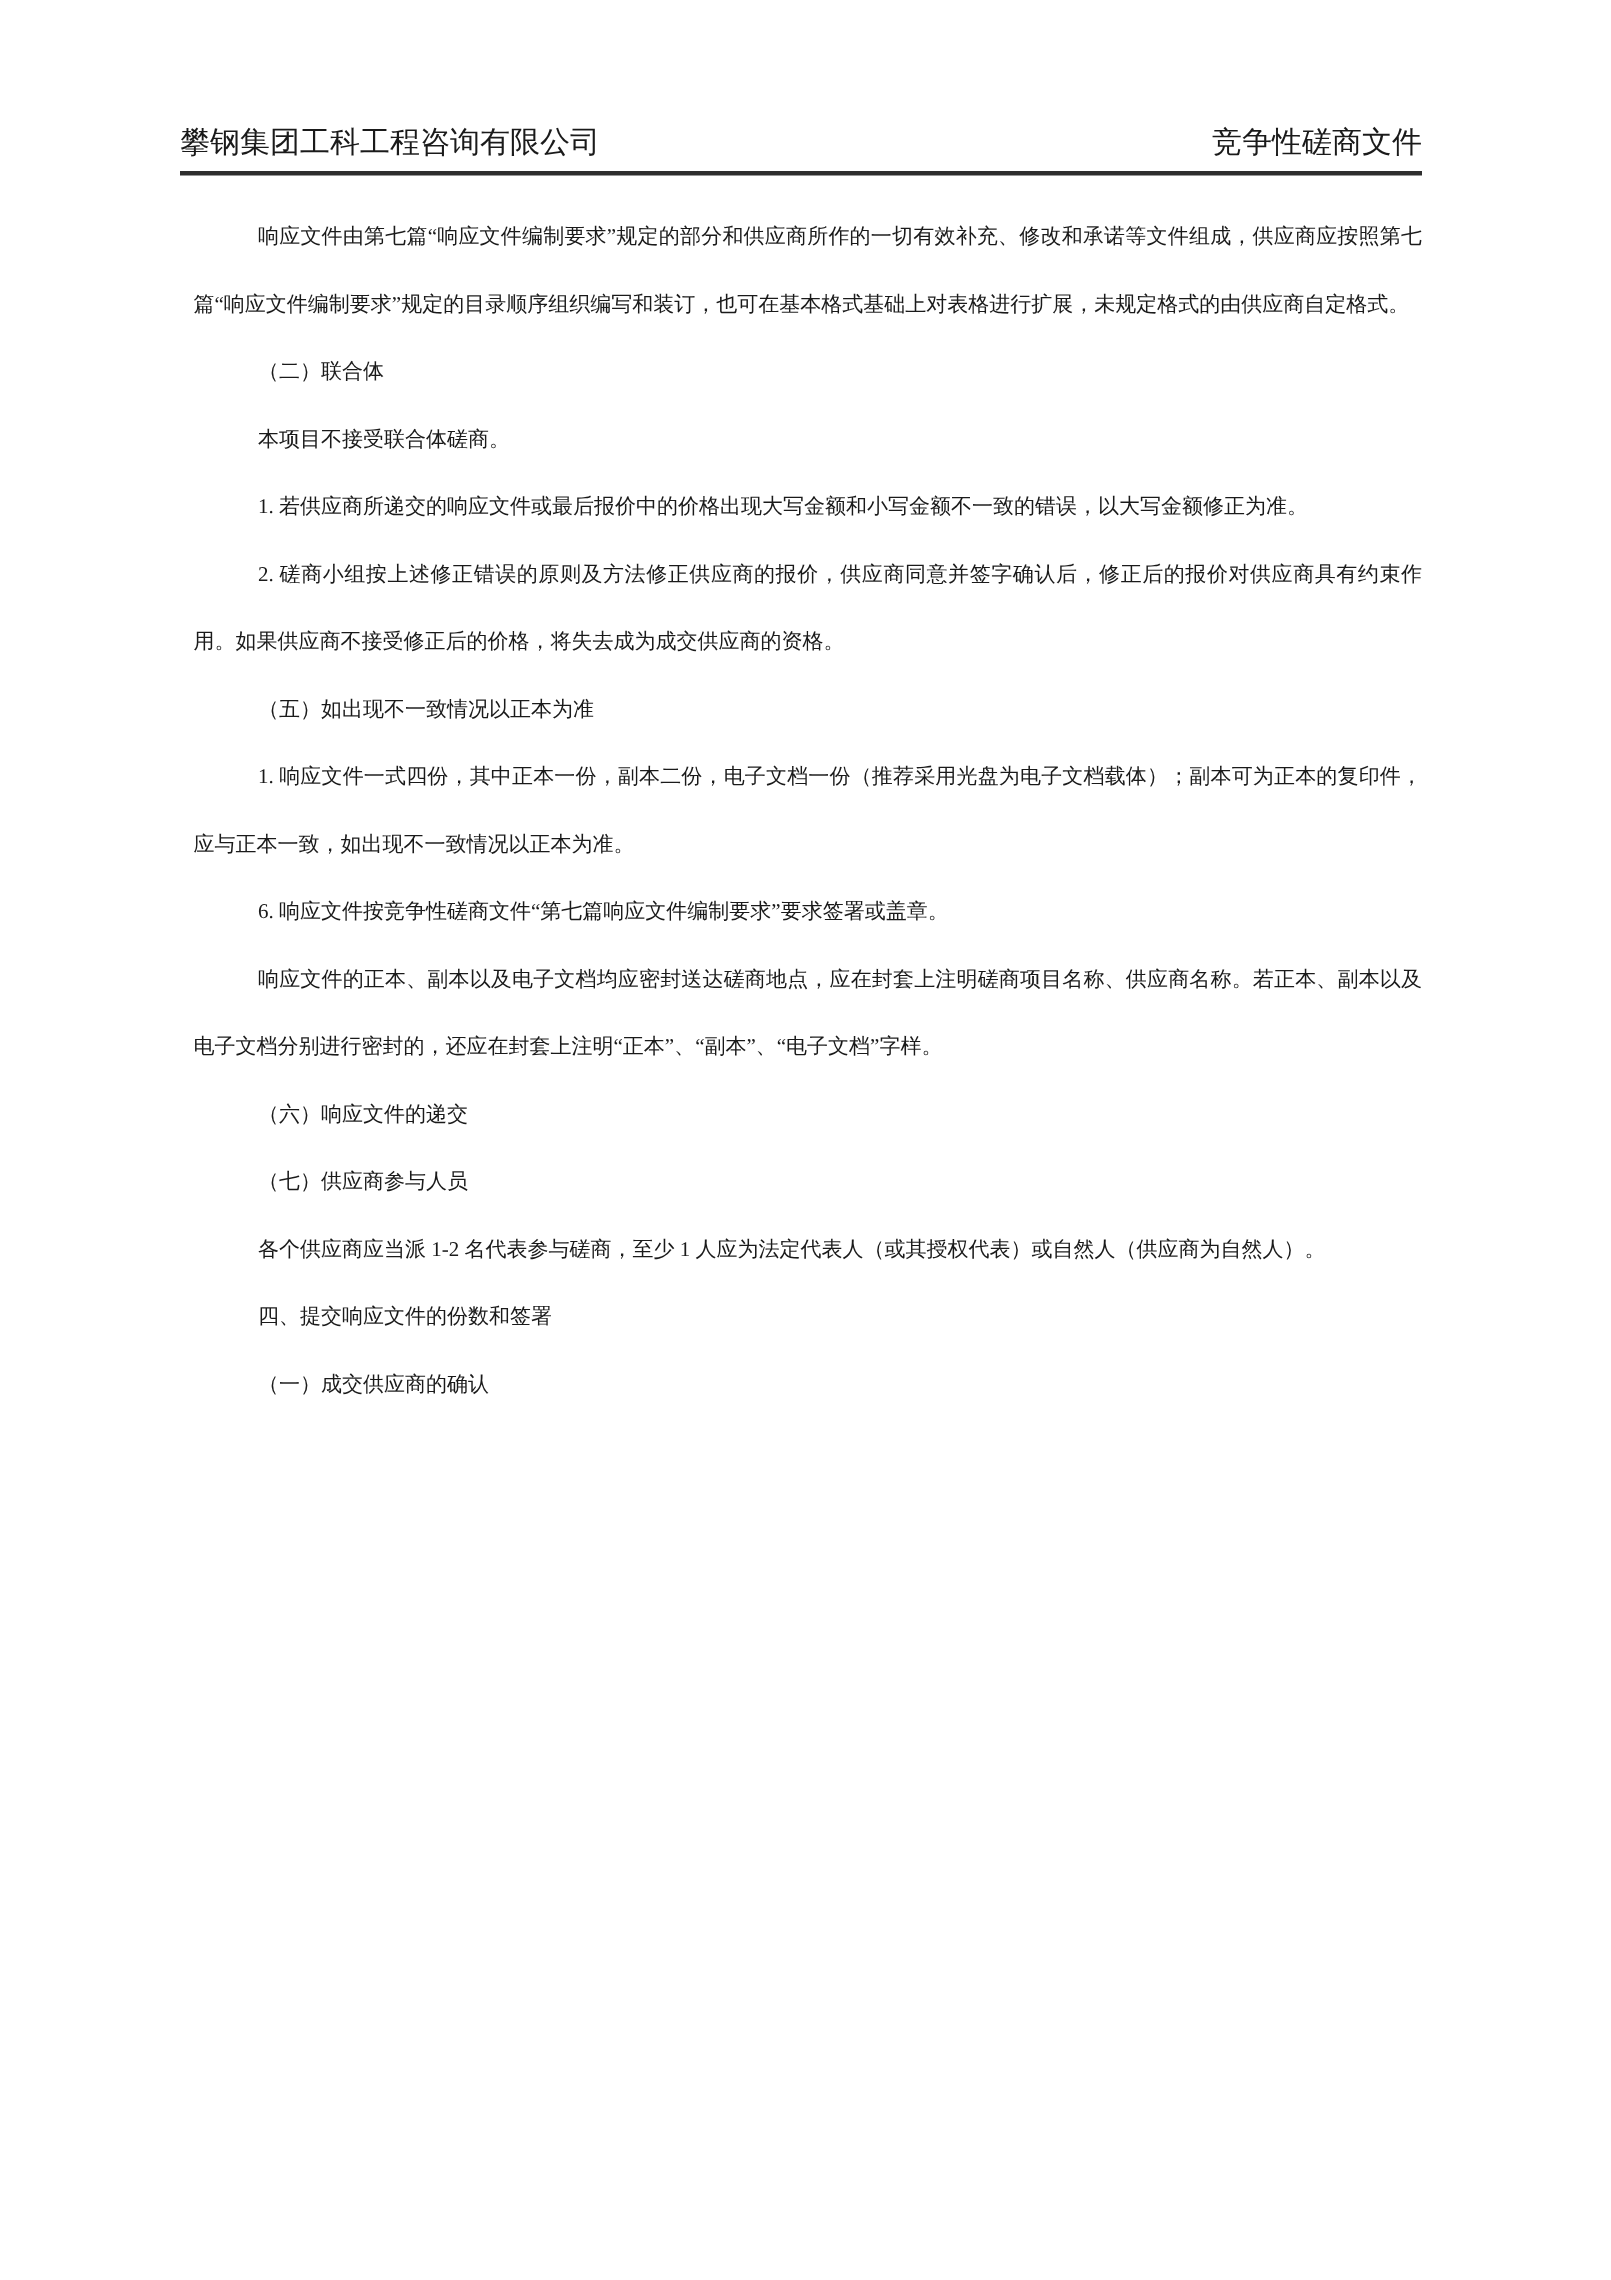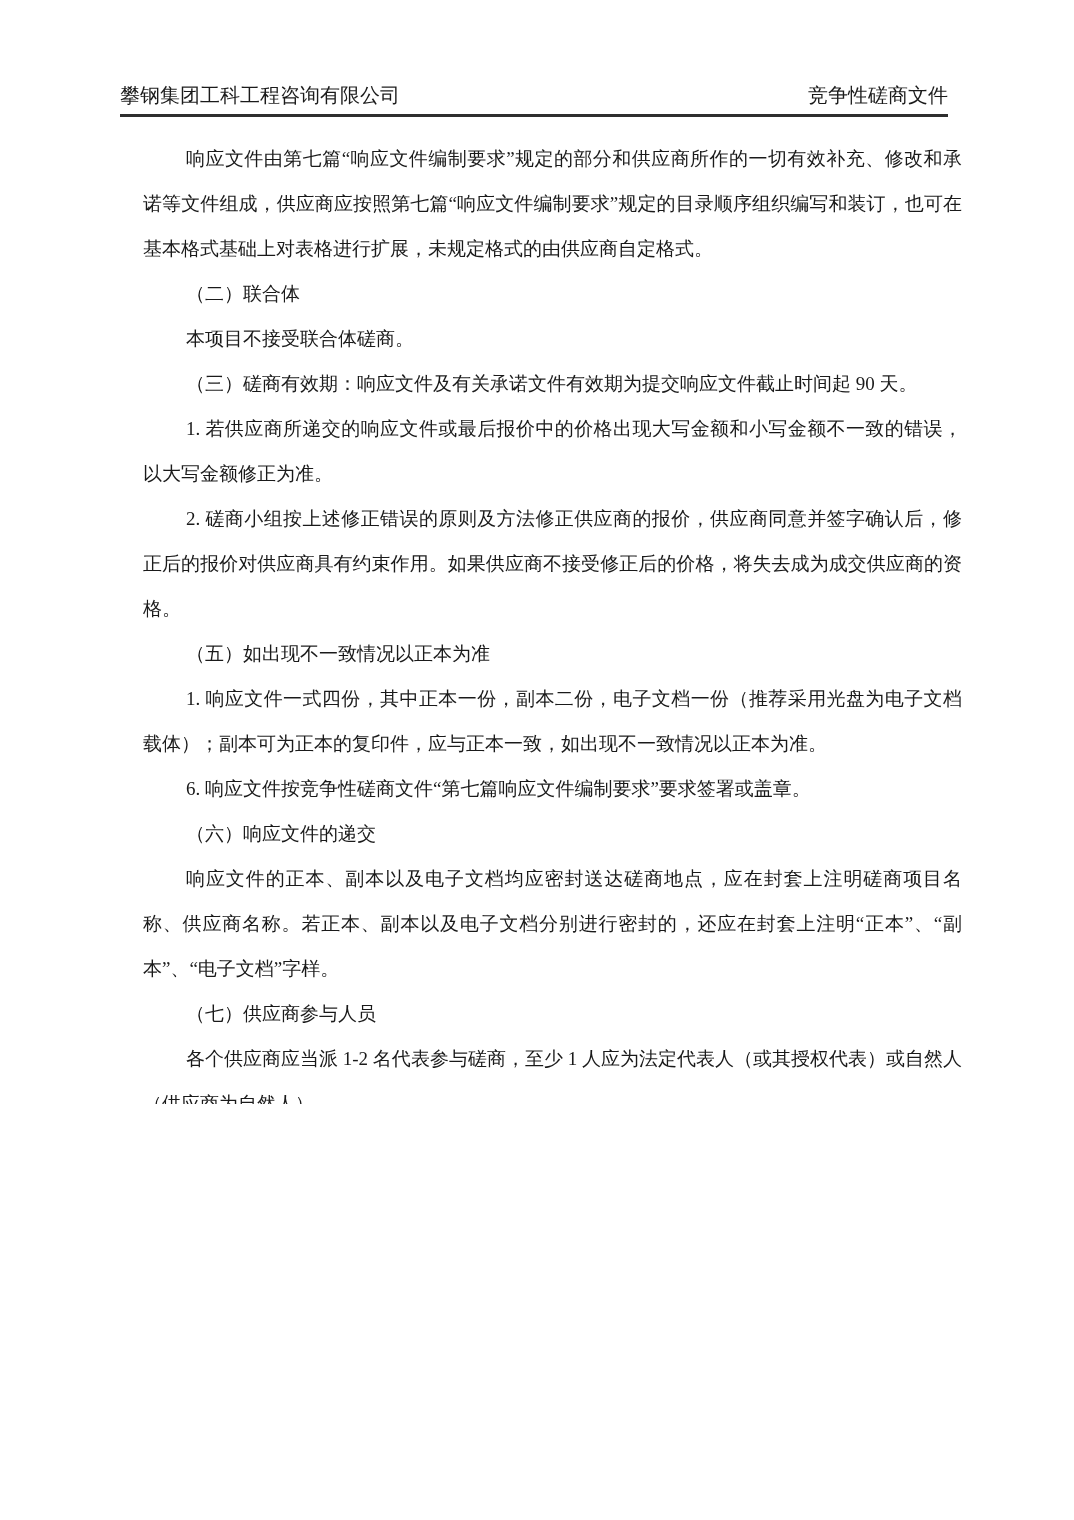"响应文件由第七篇“响应文件编制要求”规定的部分和供应商所作的一切有效补充、修改和" .content { font-size: 19px -> 14px; left: 143px -> 129px }
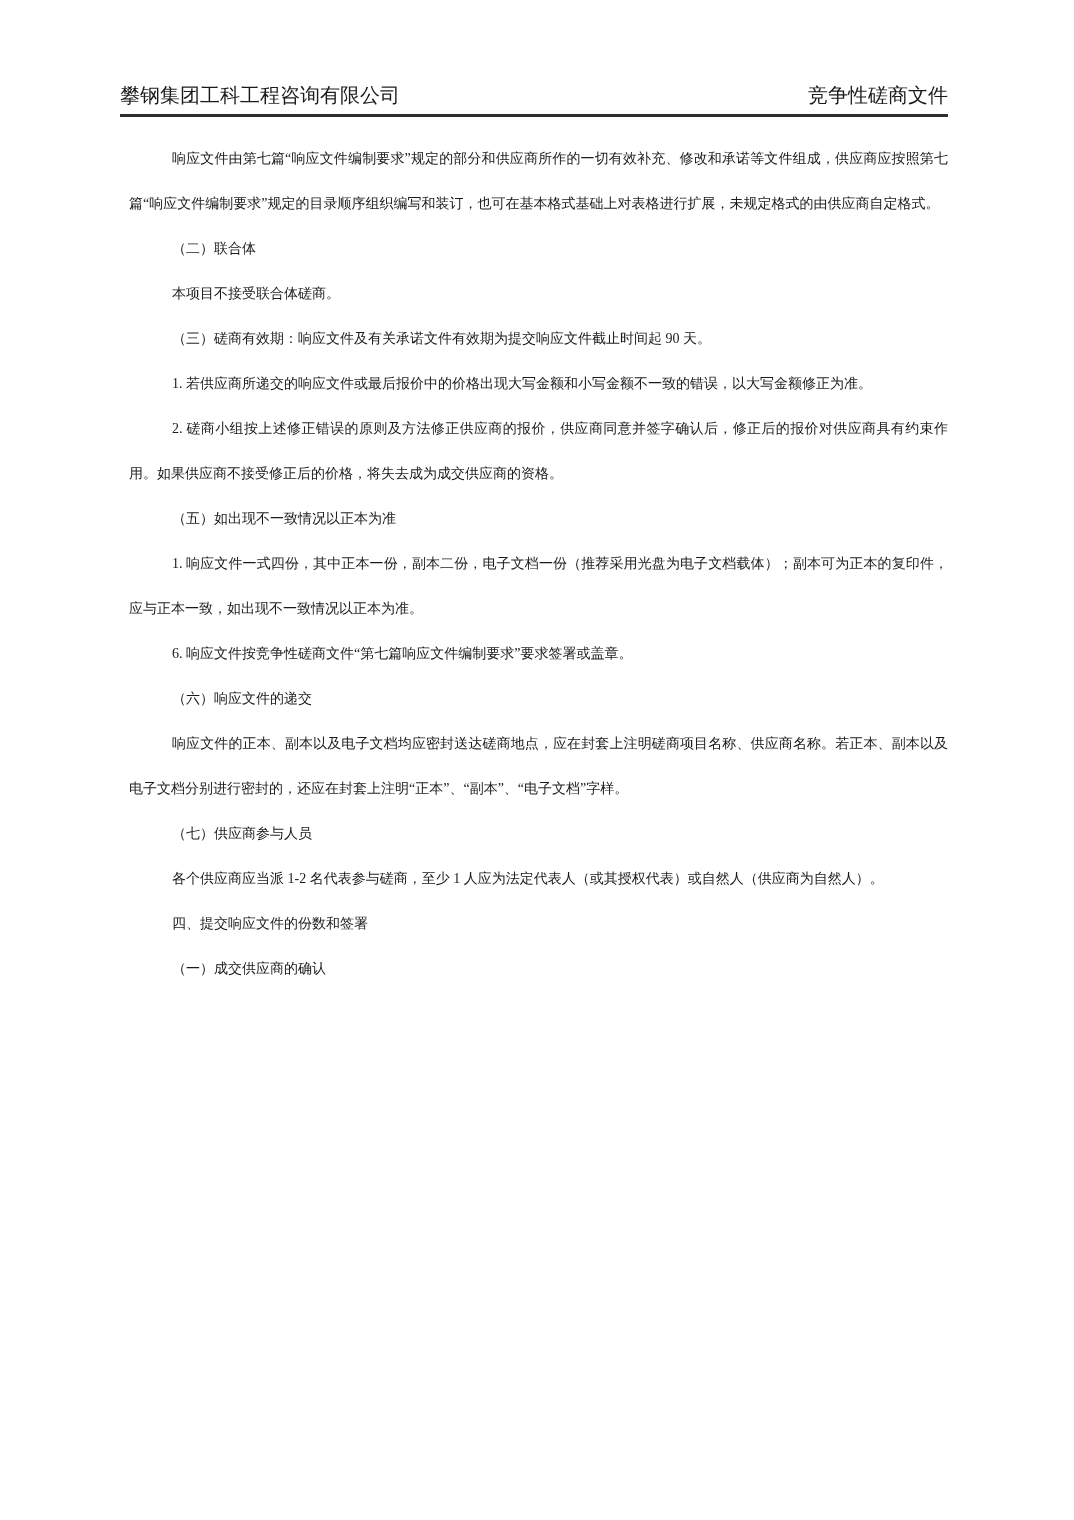"（三）磋商有效期：响应文件及有关承诺文件有效期为提交响应文件截止时间起 90" p { html: <p>（三）磋商有效期：响应文件及有关承诺文件有效期为提交响应文件截止时间起 90 天。</p> -> none }
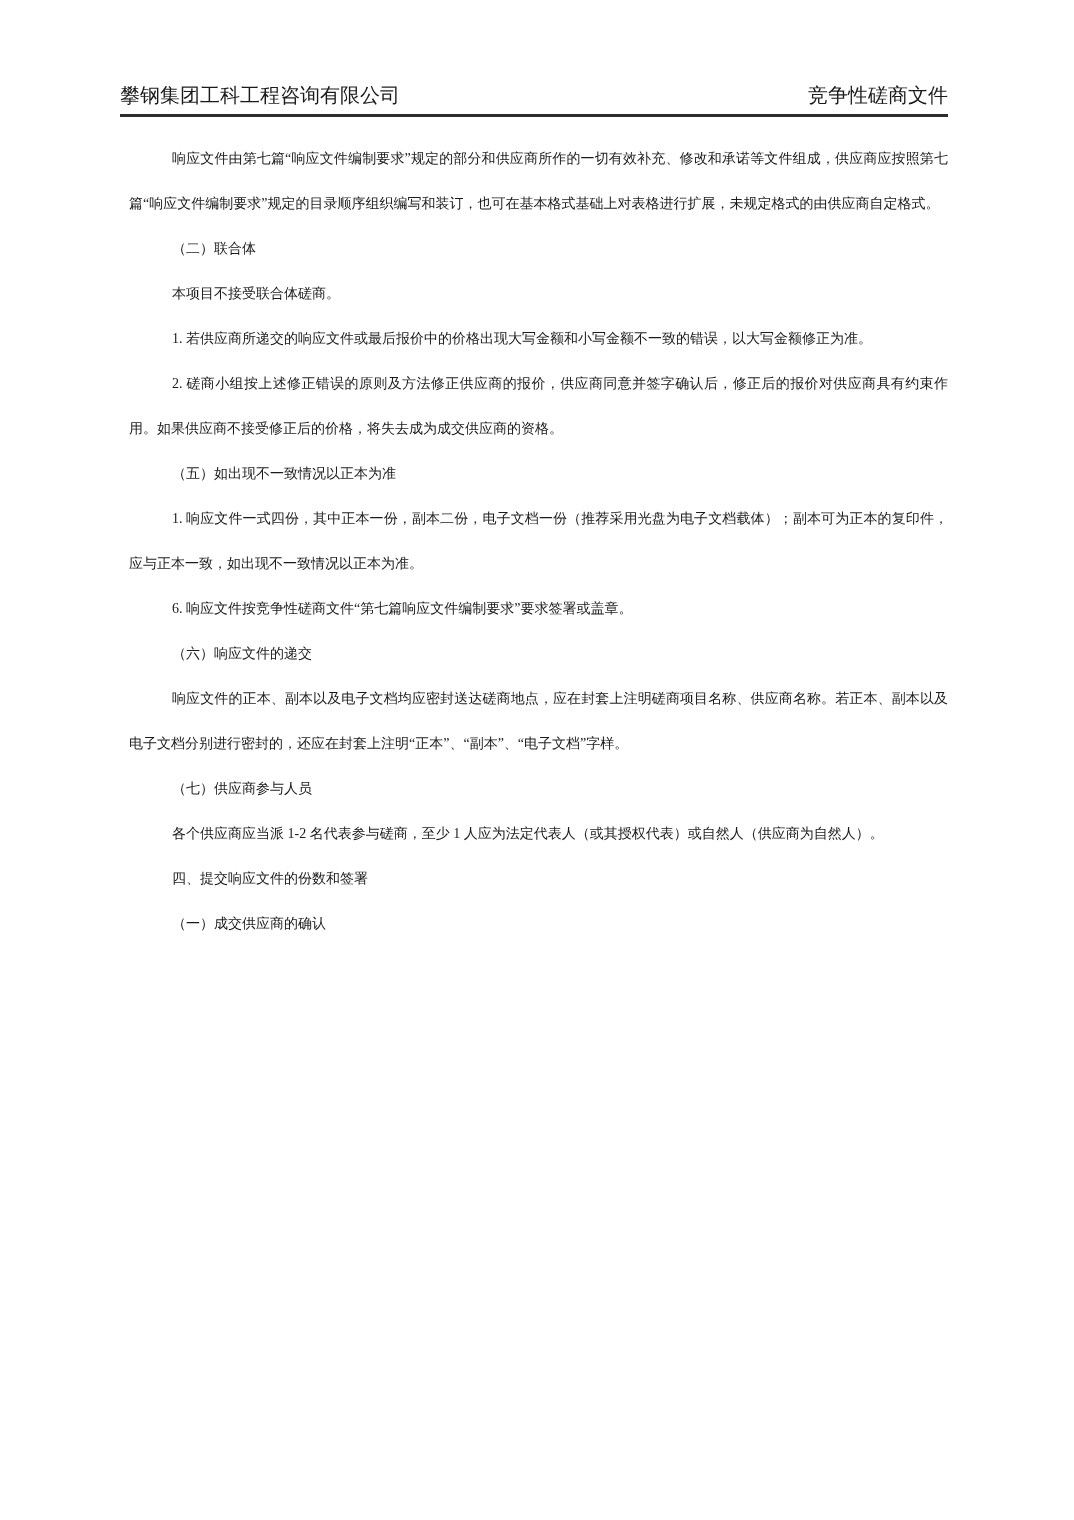"（六）响应文件的递交" p { order: before "响应文件的正本、副本以及电子文档均应密封送达磋商地点，应在封套上注明磋商项目名称" -> after "响应文件的正本、副本以及电子文档均应密封送达磋商地点，应在封套上注明磋商项目名称" }
